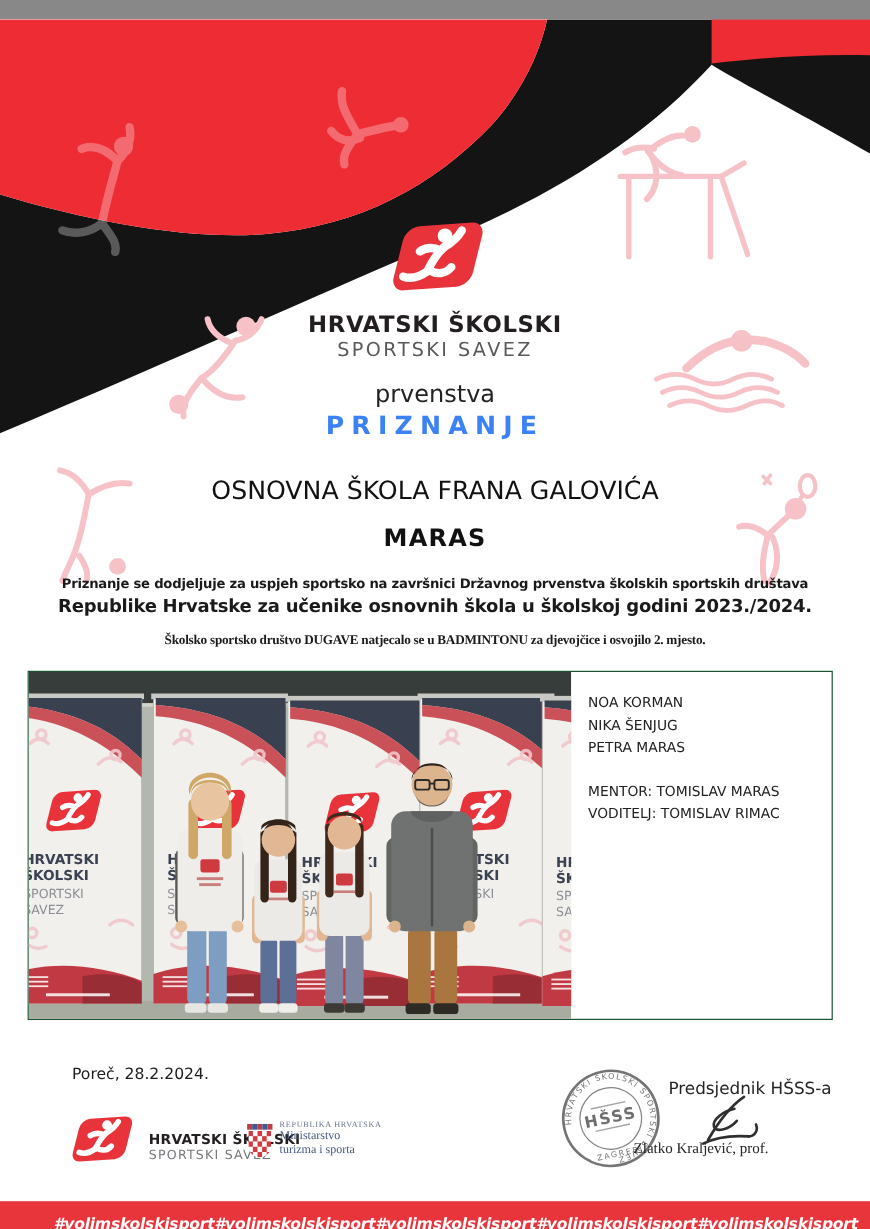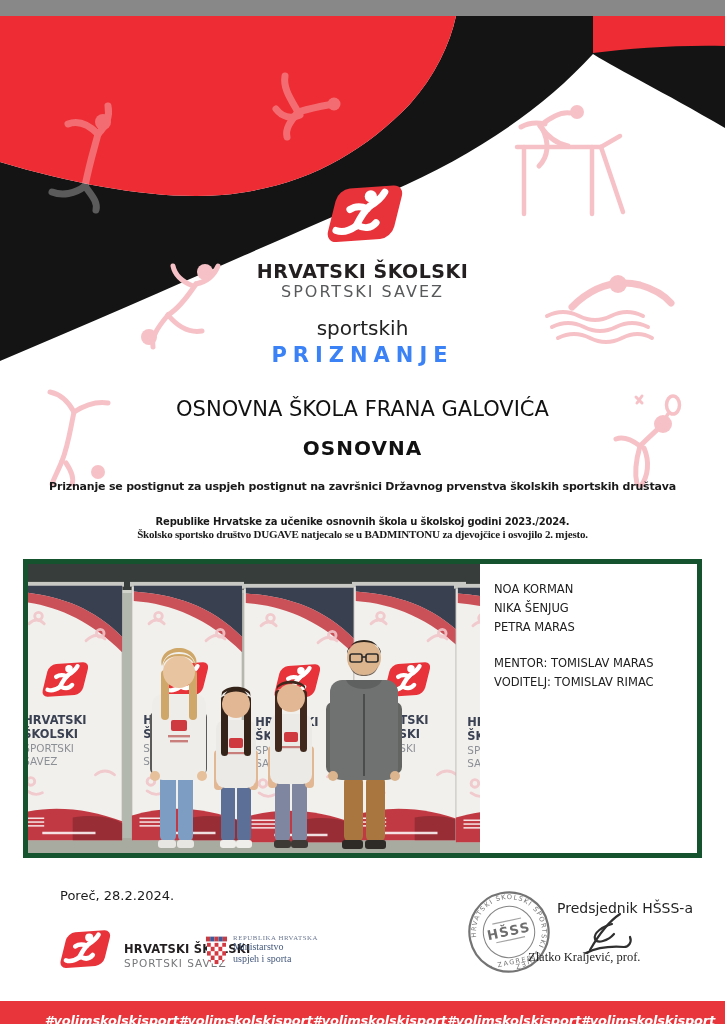"sportskih" div.abs { text: sportskih -> prvenstva }
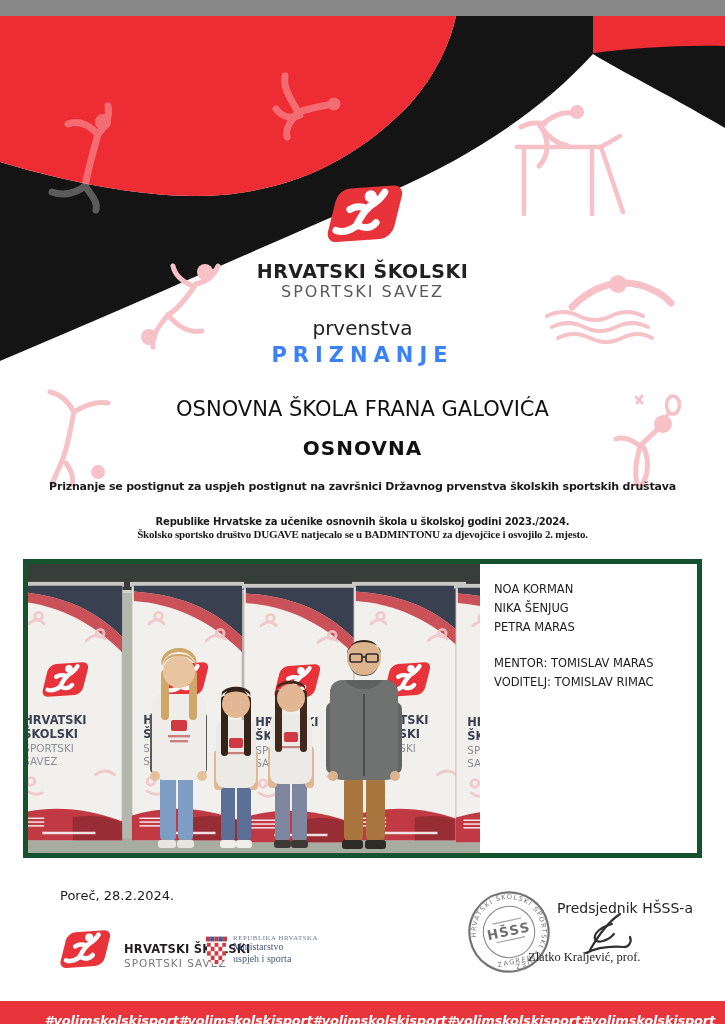"OSNOVNA" div.abs { text: OSNOVNA -> MARAS }
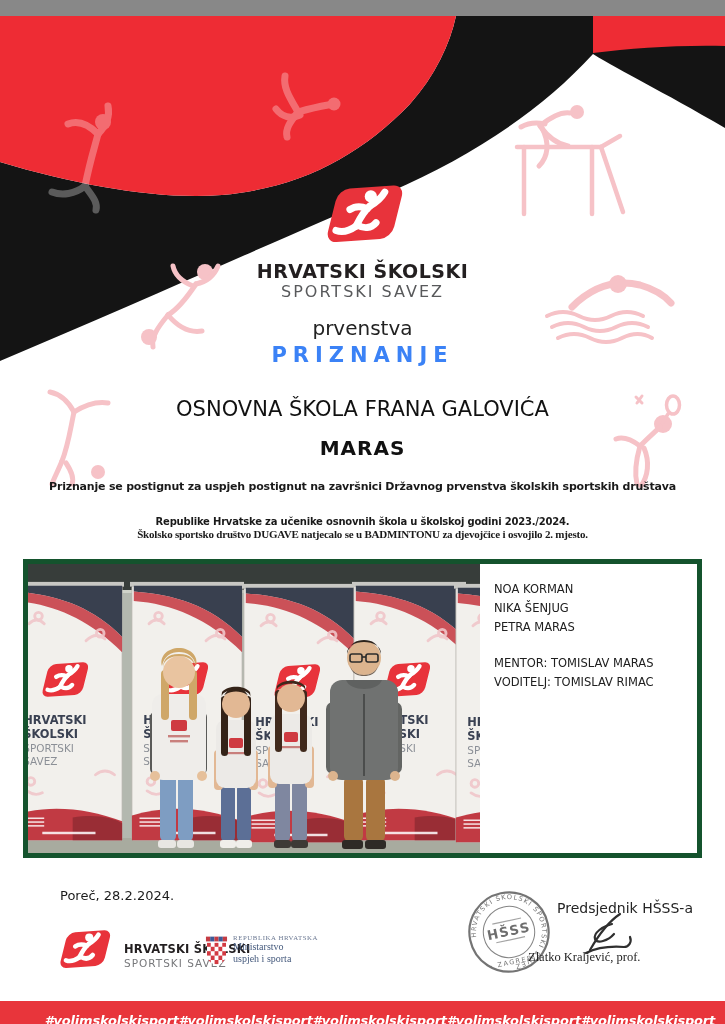"Priznanje se postignut za uspjeh" div.abs { text: postignut za uspjeh postignut -> dodjeljuje za uspjeh sportsko }
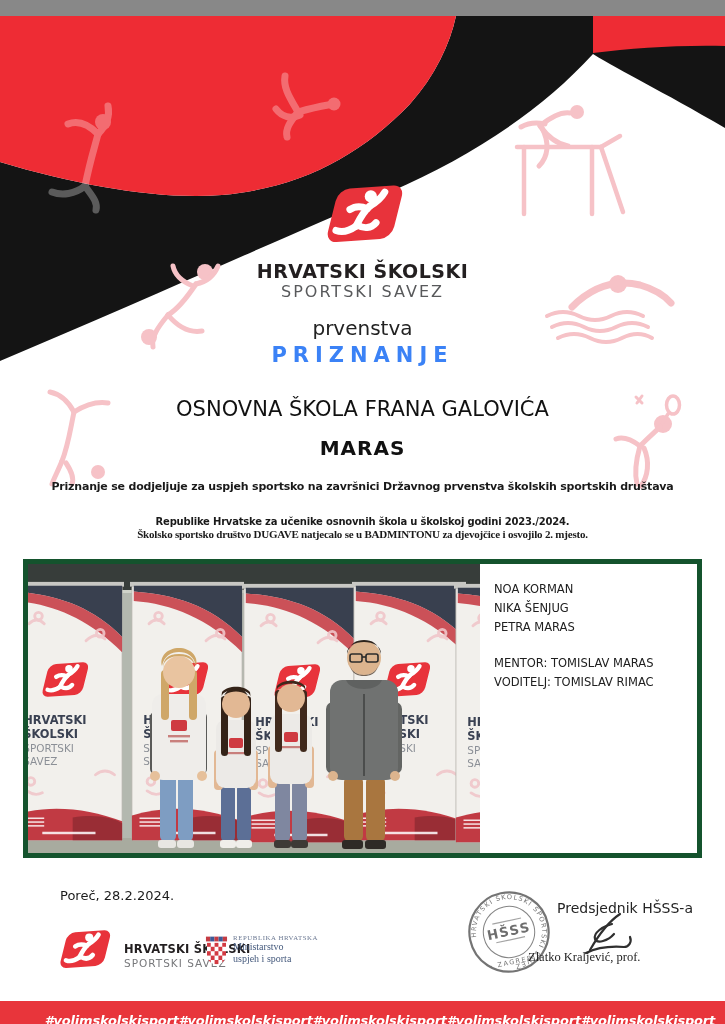"Republike Hrvatske za učenike osnovnih" .body2 { font-size: 10px -> 15px; top: 500px -> 480px }
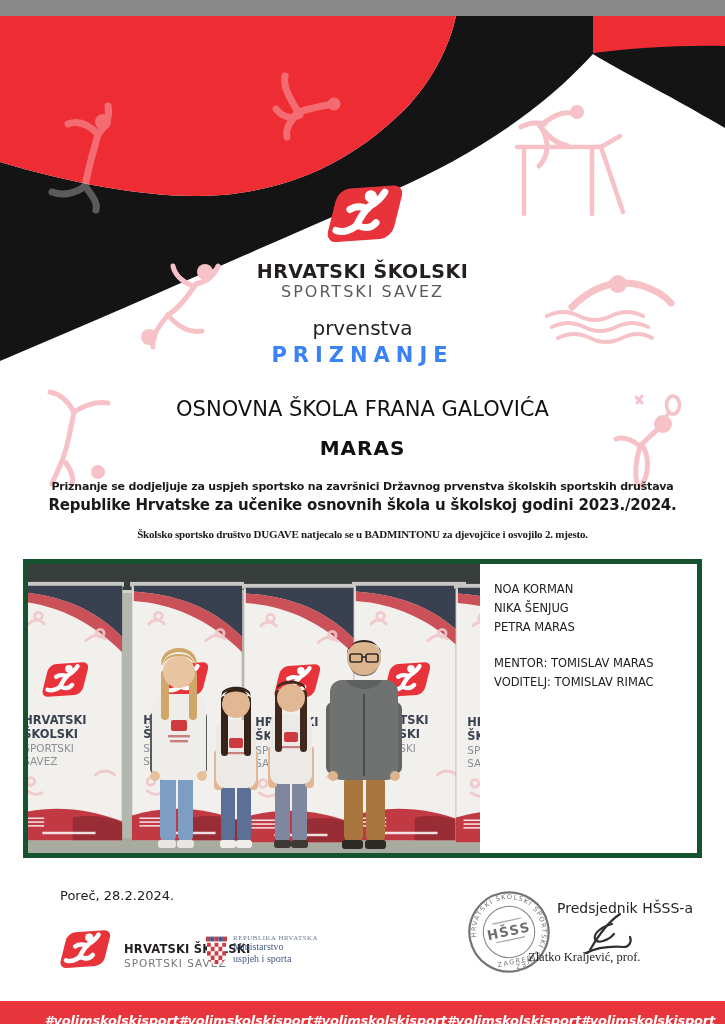"NOA KORMAN" .frame { border: 5px solid #14532d -> 1px solid #14532d }
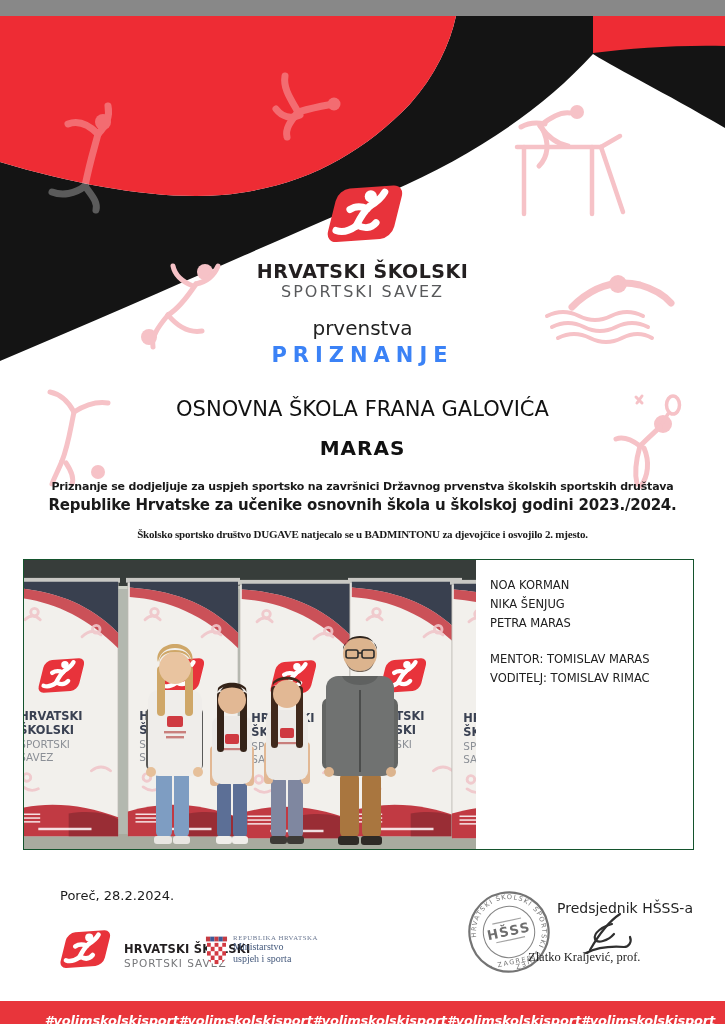"uspjeh i sporta" div.min { text: uspjeh -> turizma }
